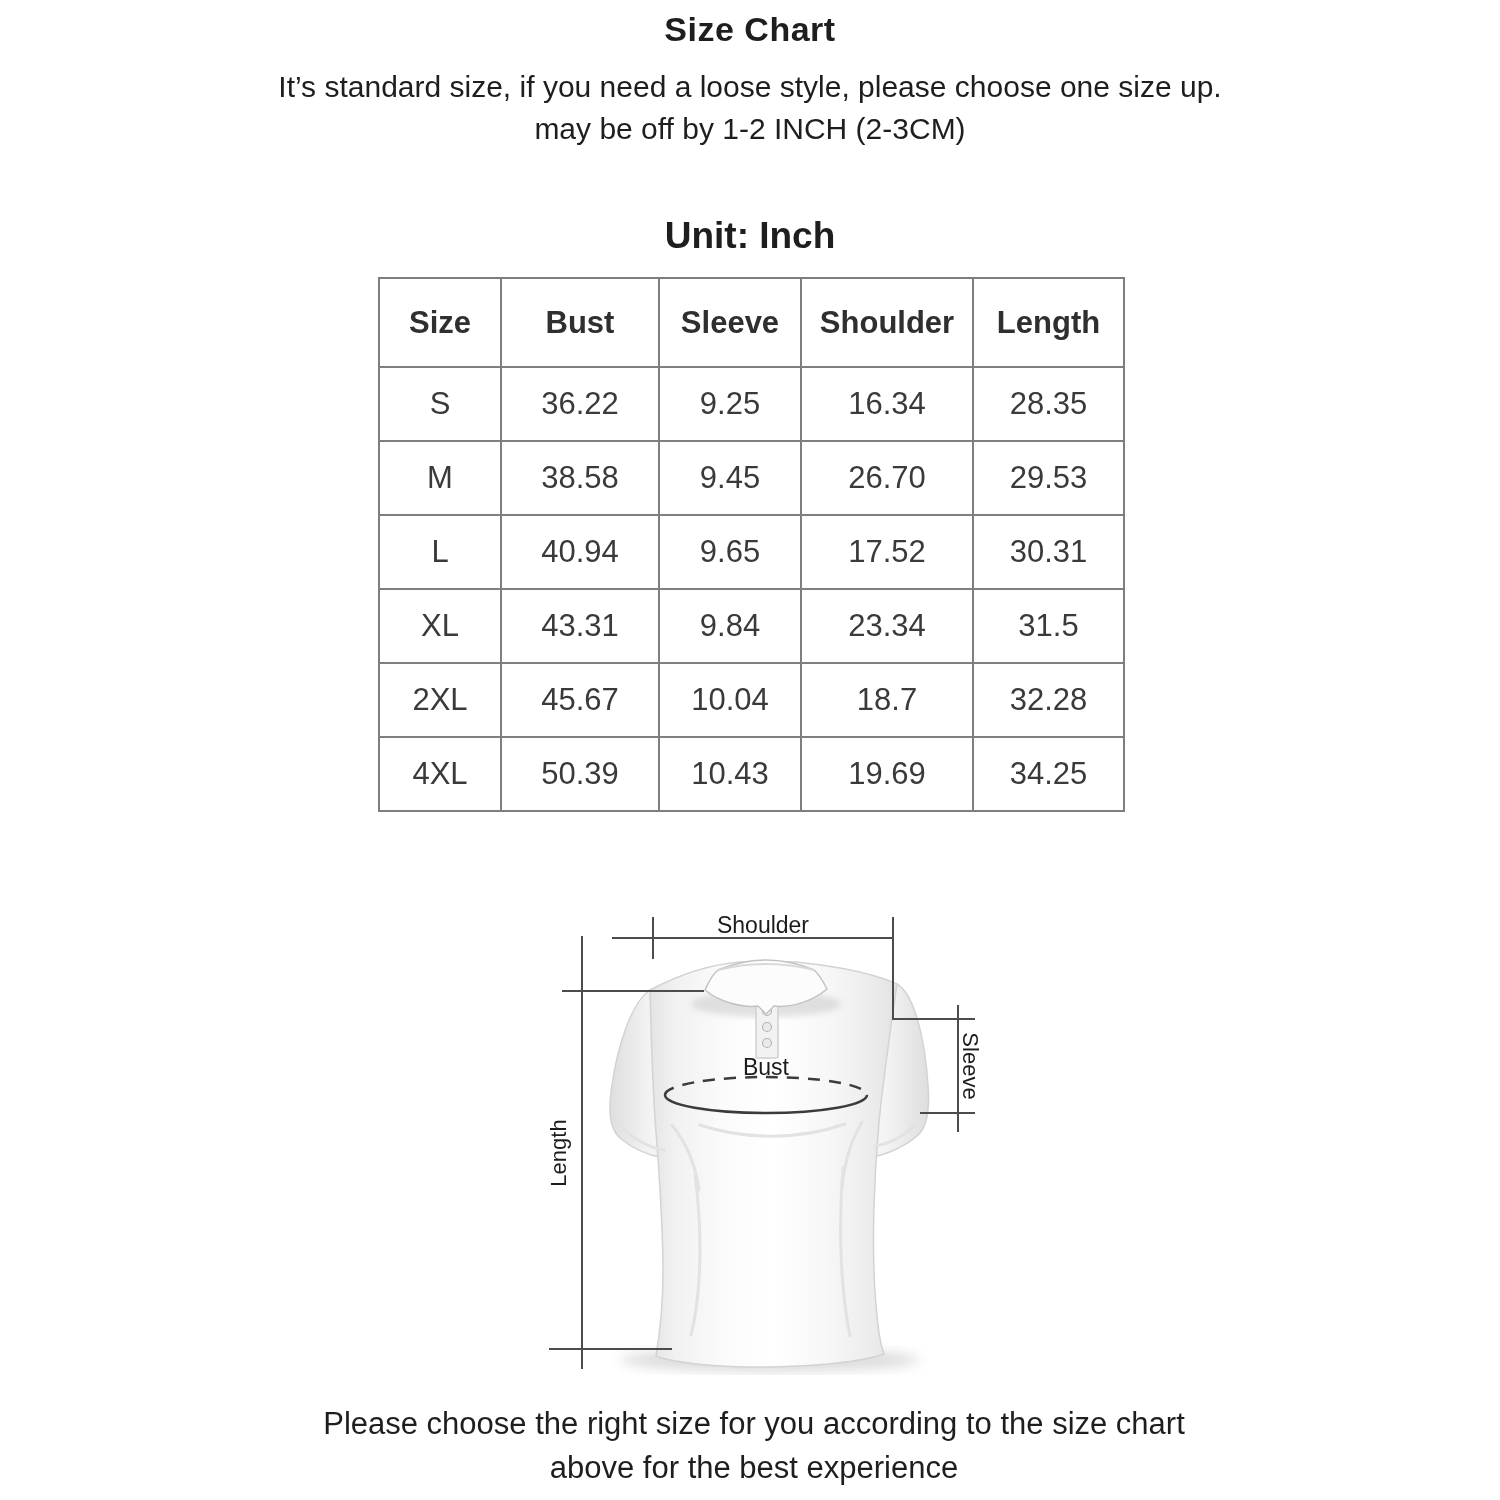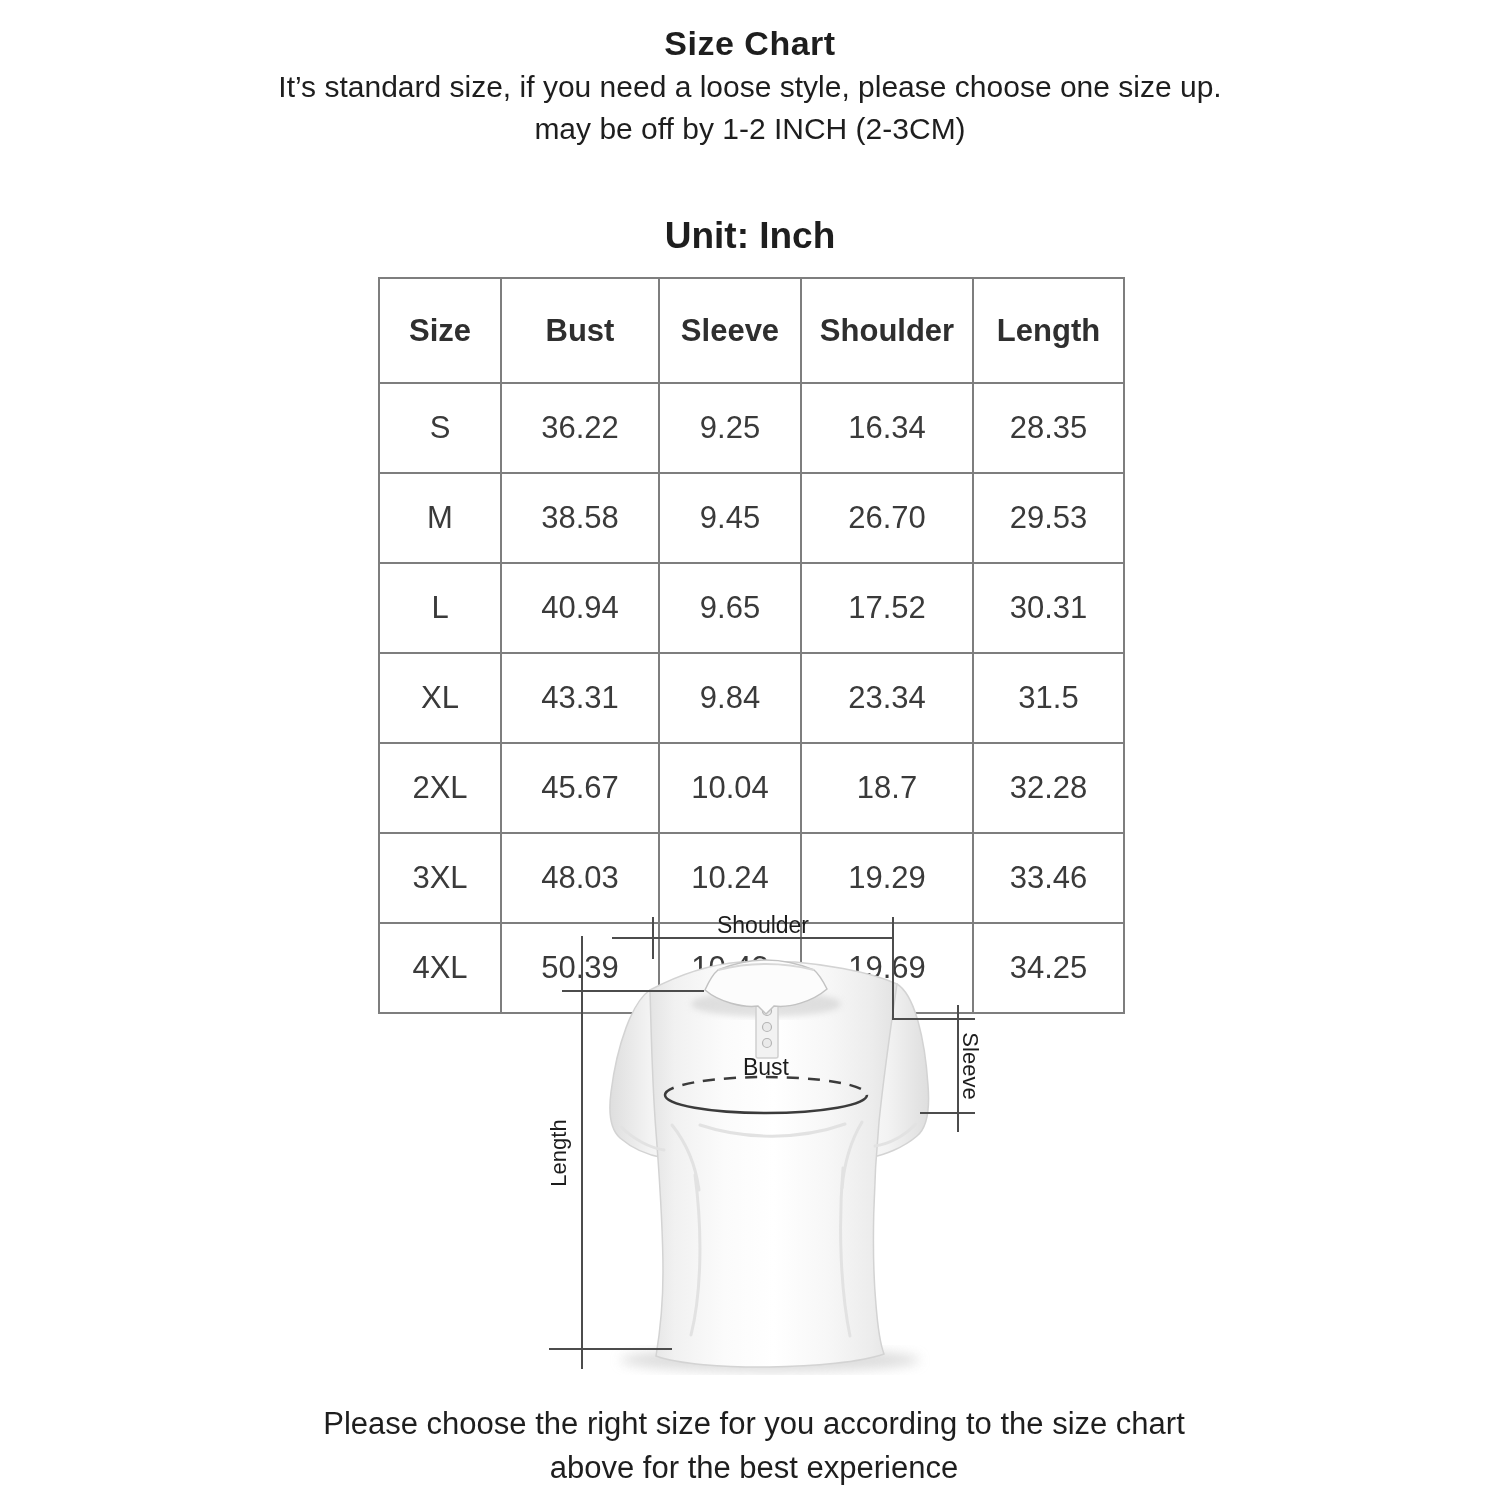"Size Chart" .title { top: 24px -> 10px }
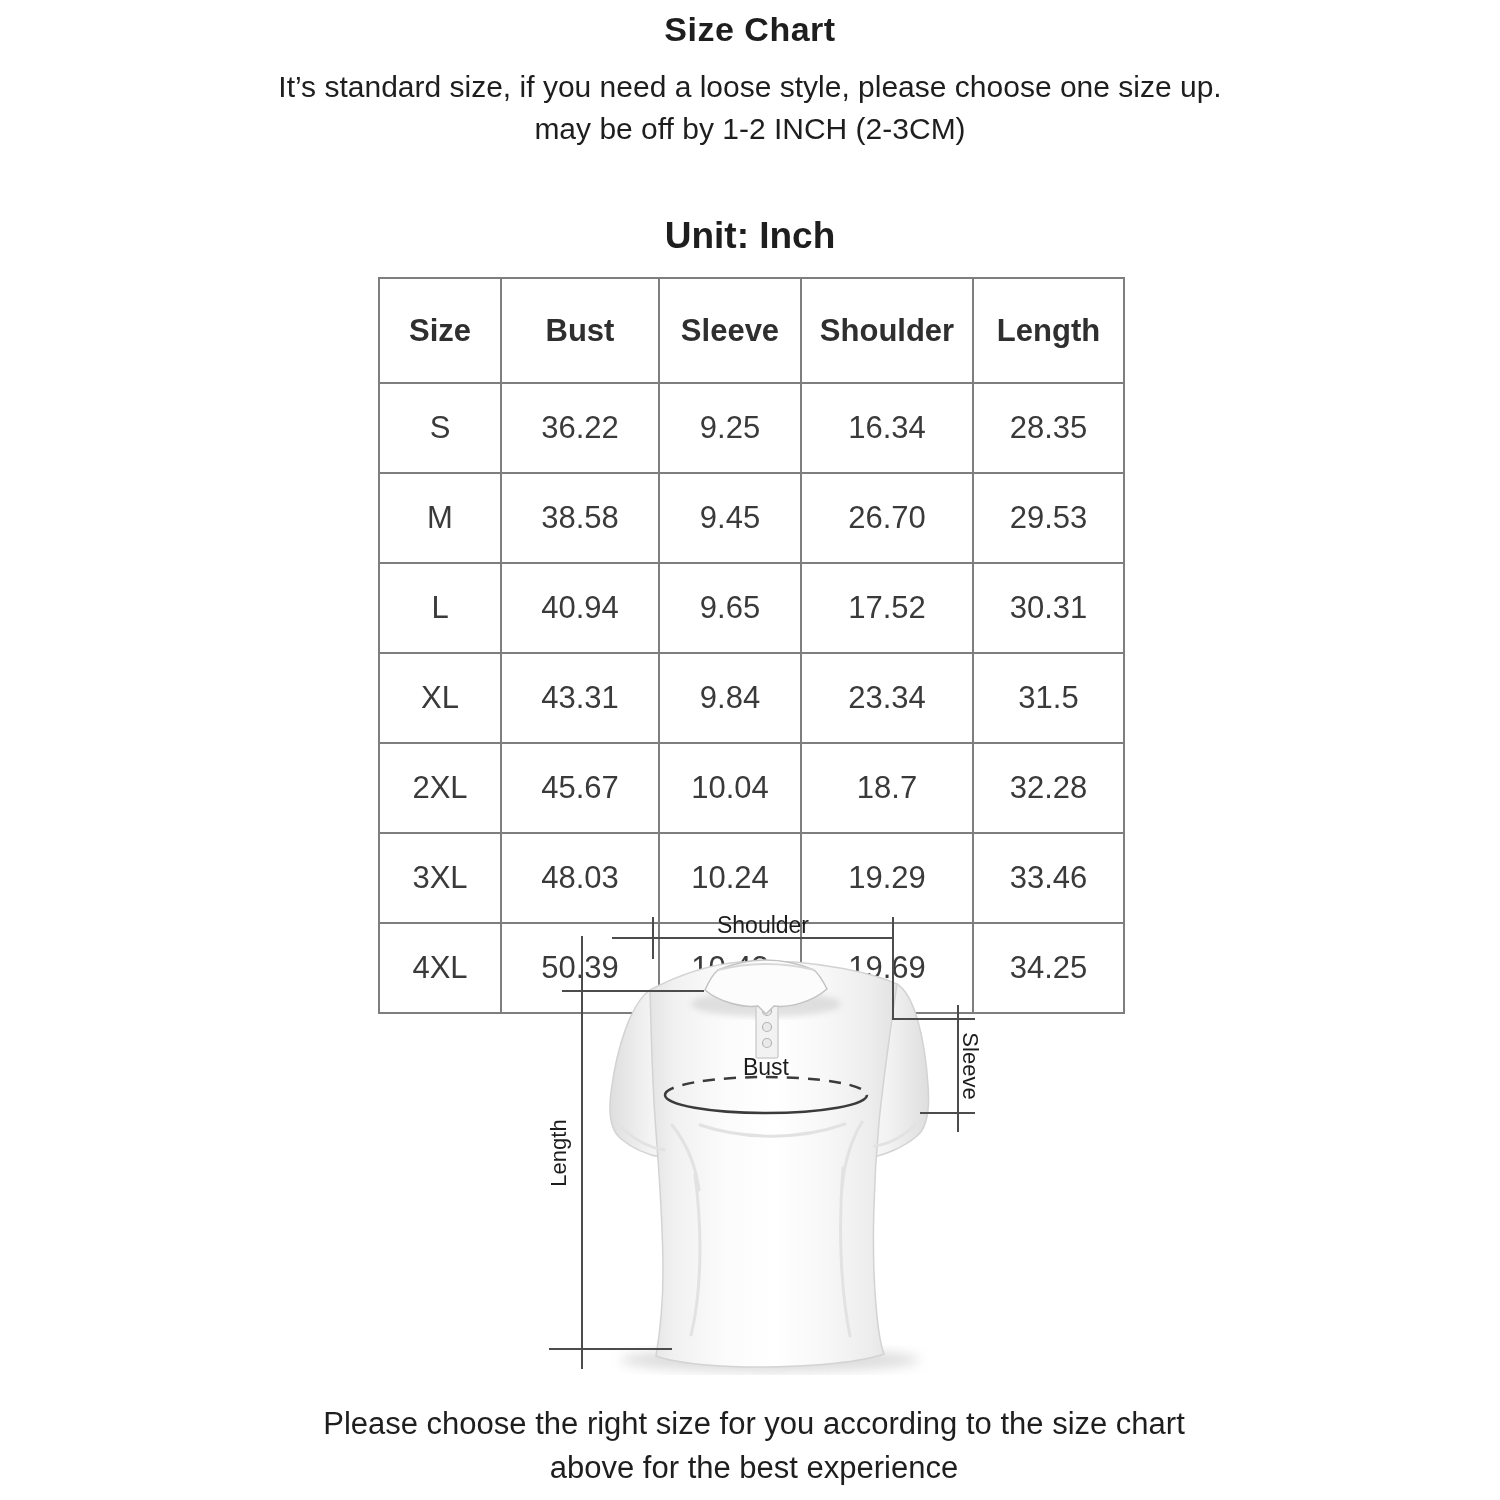"Size" .size-table th, .size-table td { padding: 12px -> 4px }
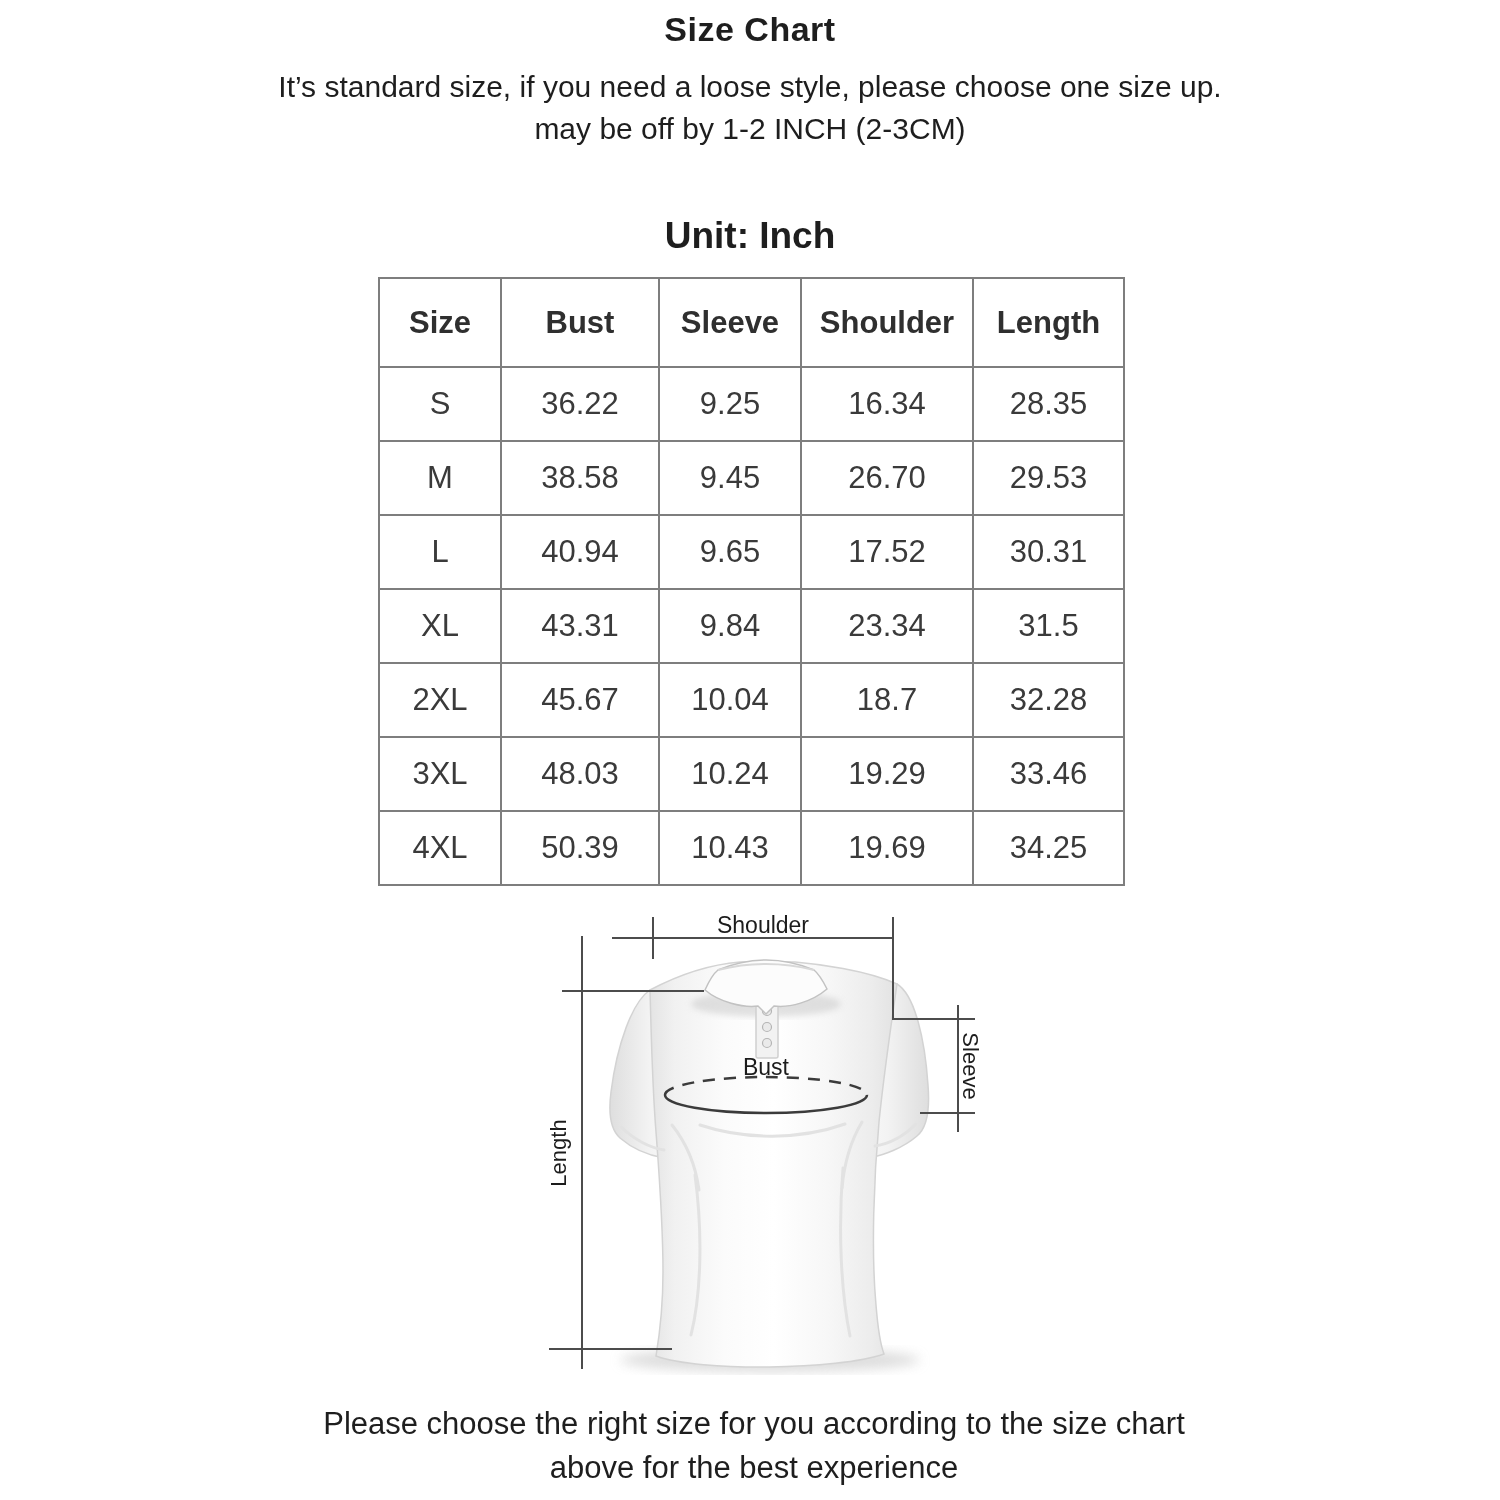"3XL" tr { html: <tr> <td>3XL</td> <td>48.03</td> <td>10.24</td> <td>19.29</td> <td>33.46</td> </tr> -> none }
